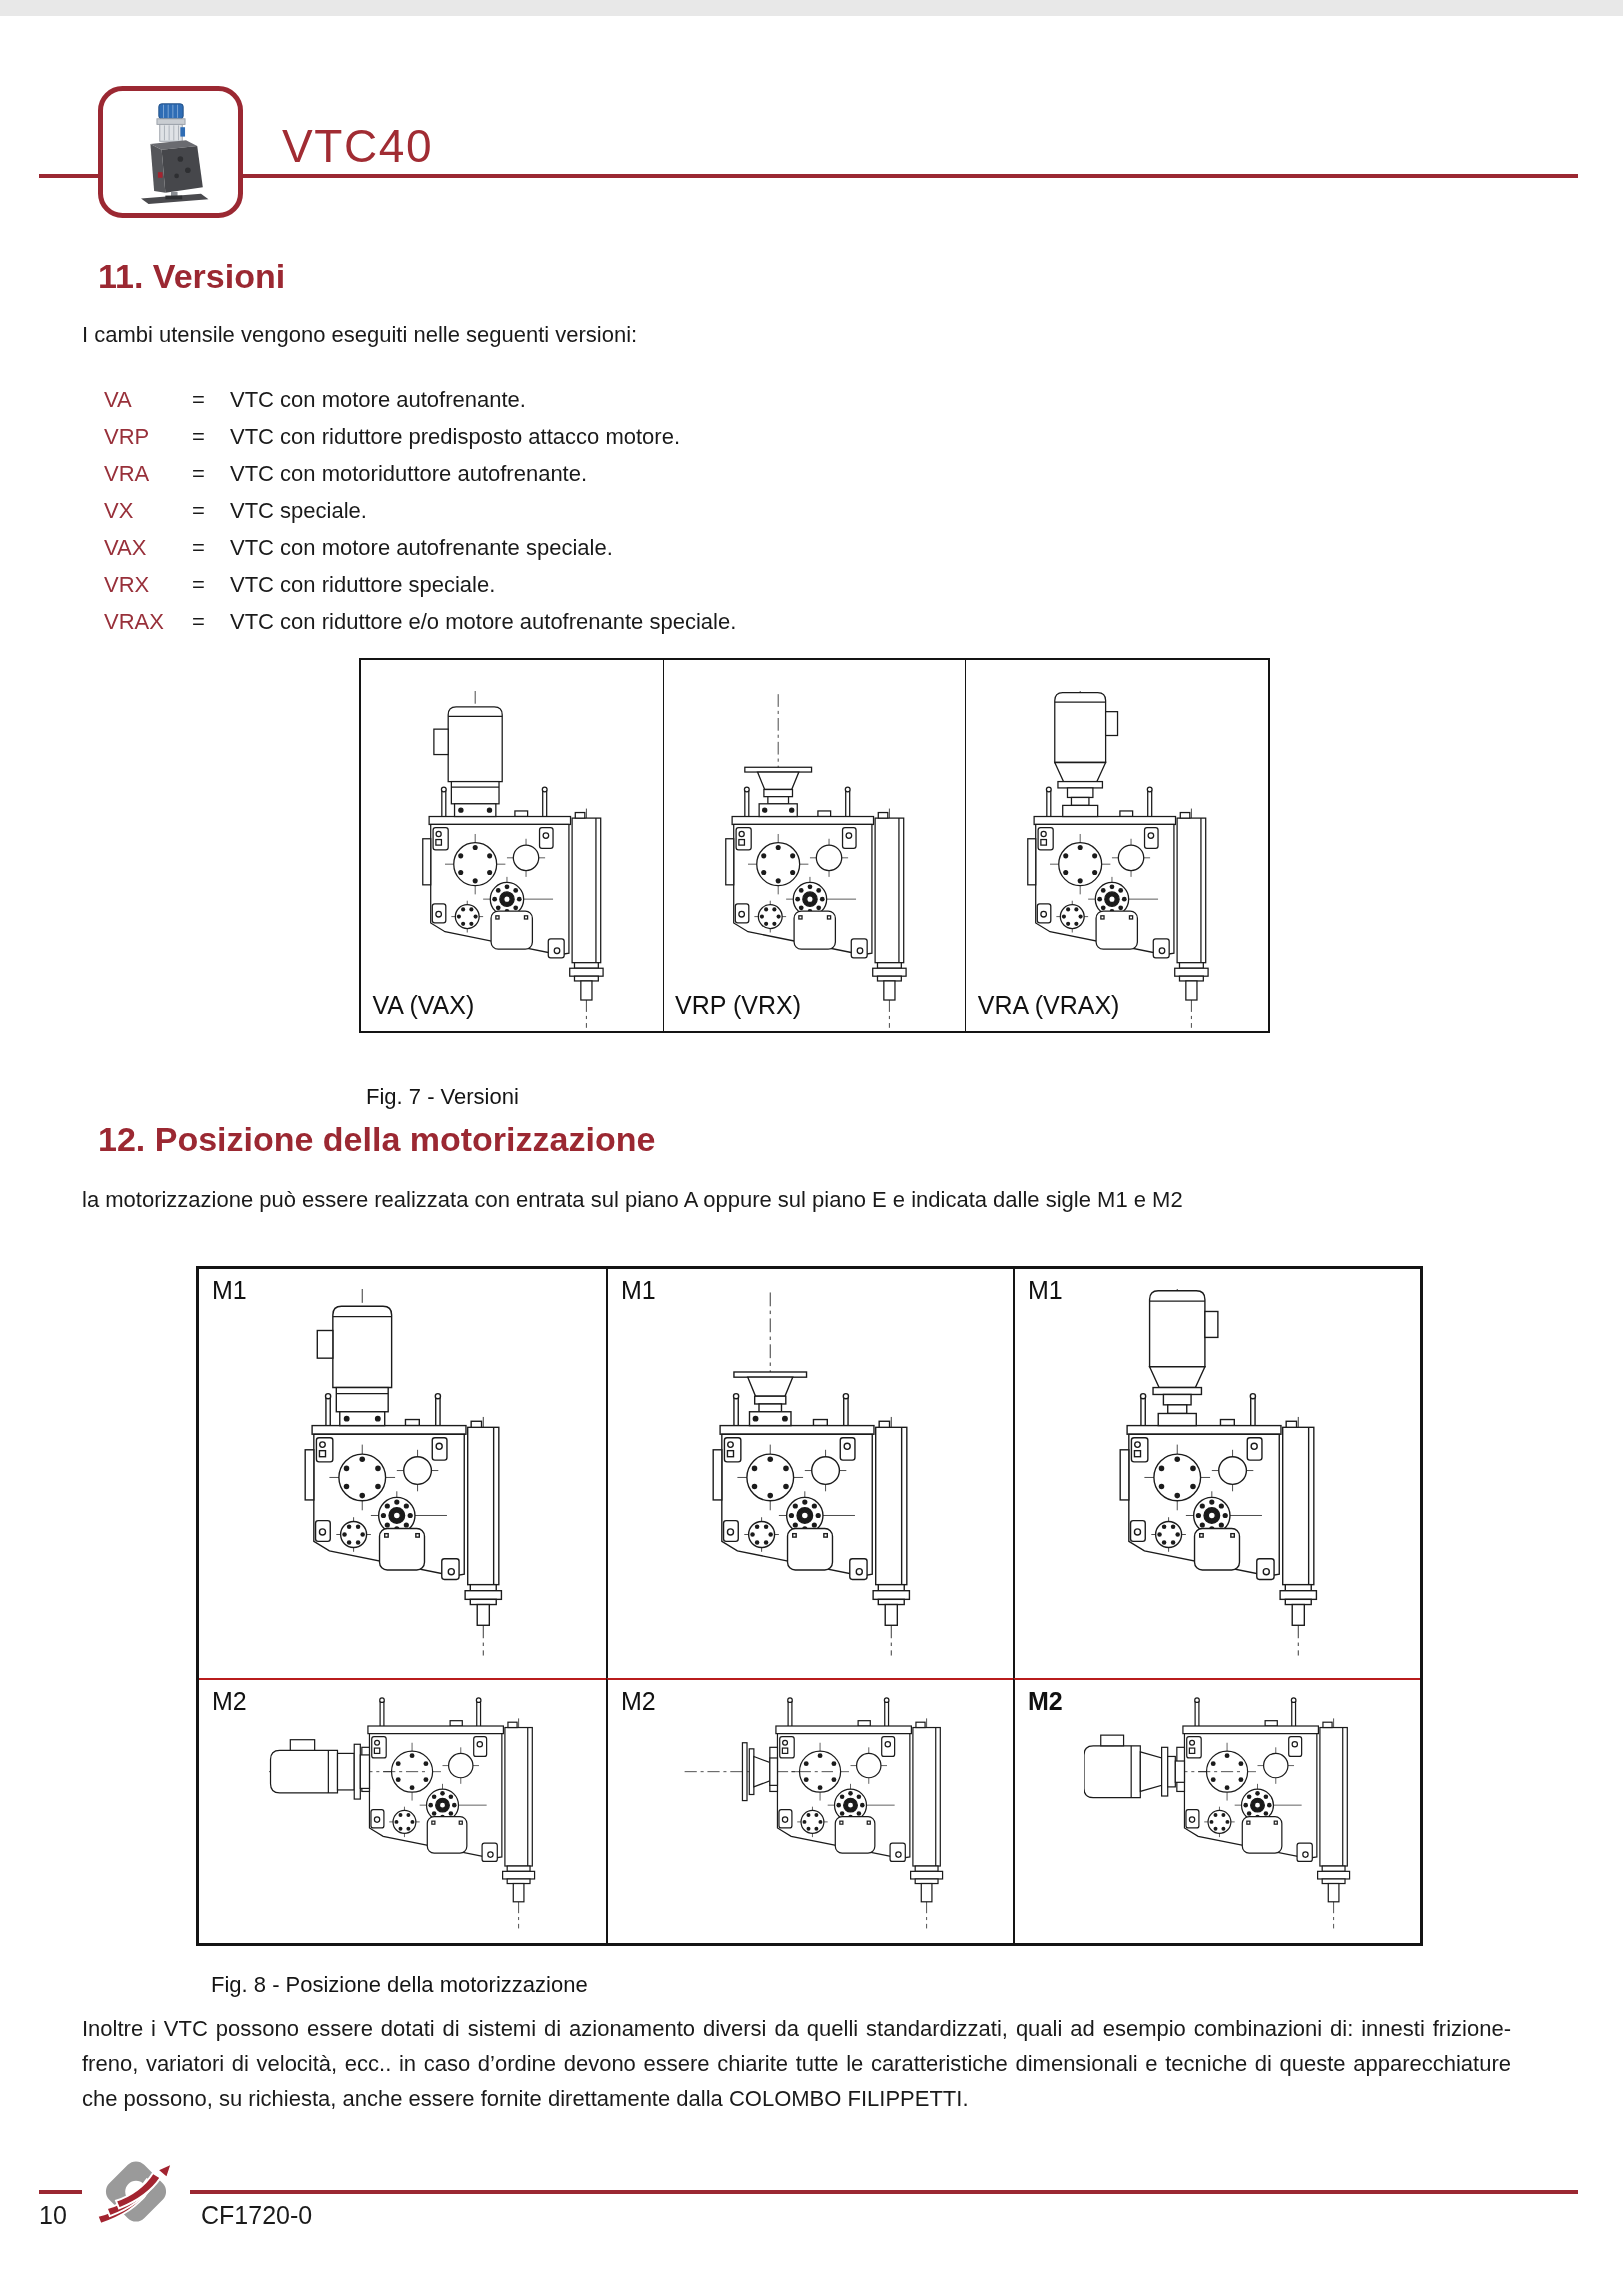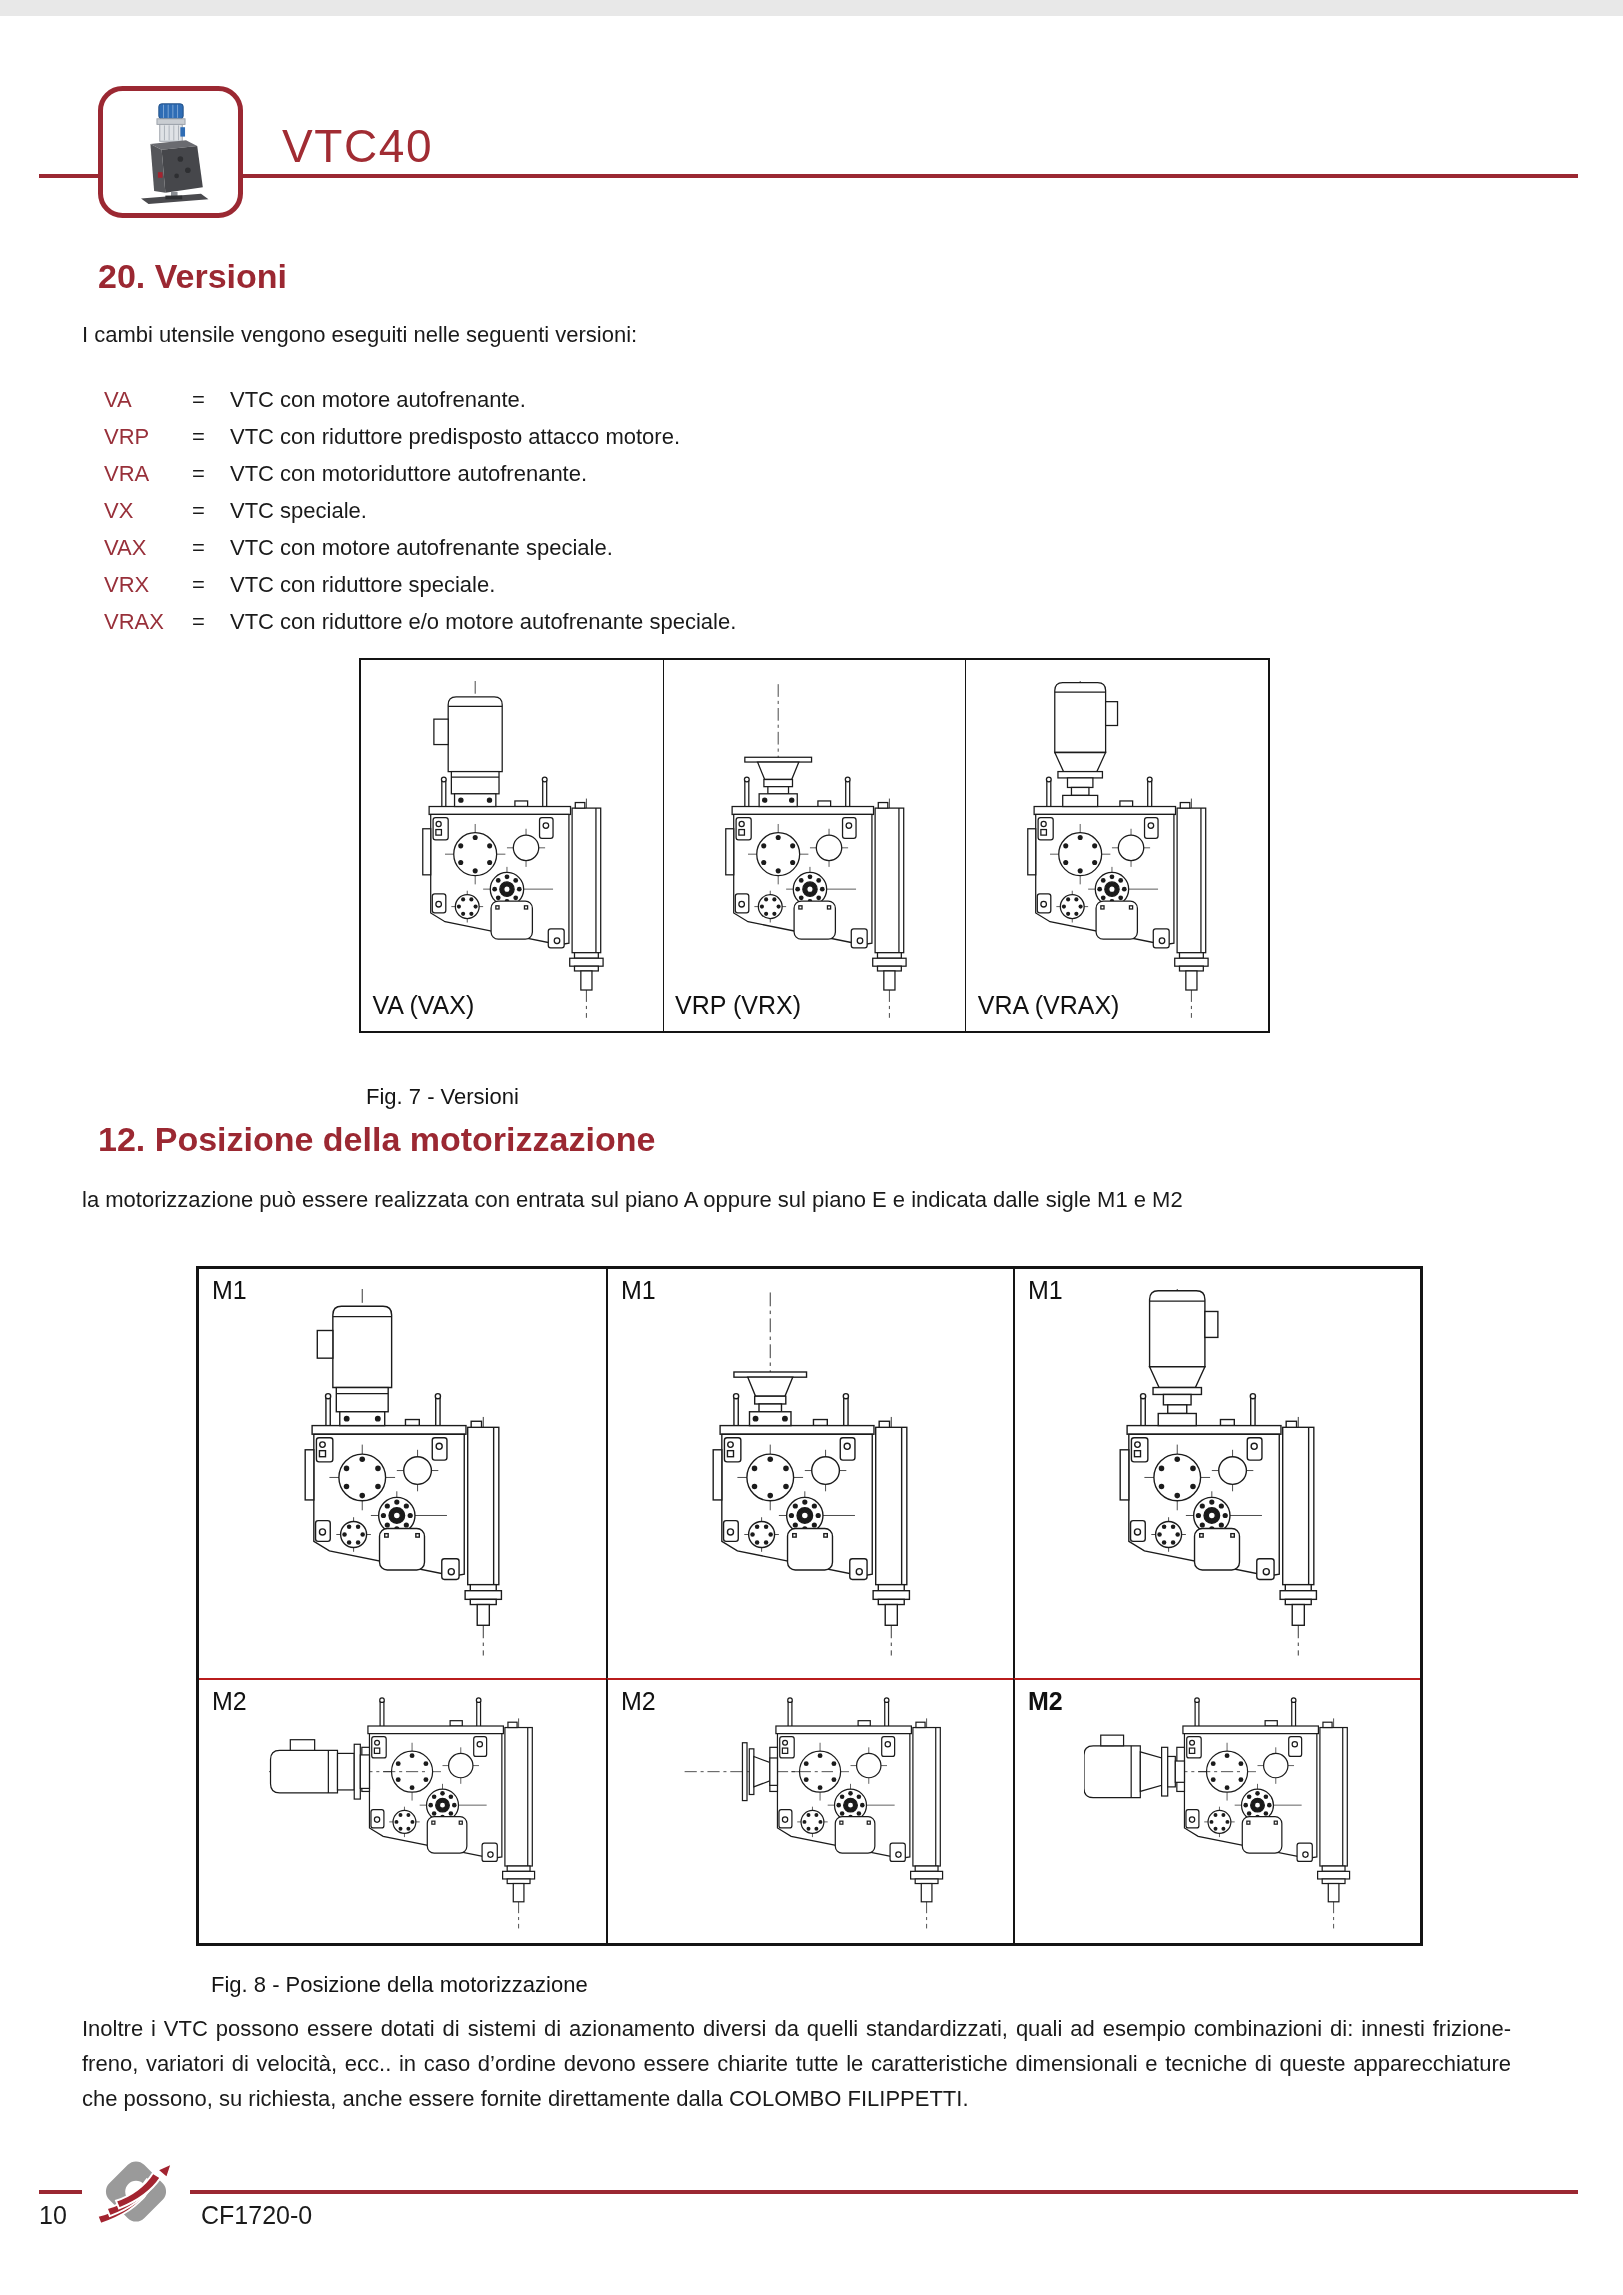"20. Versioni" div.sec-title { text: 20 -> 11 }
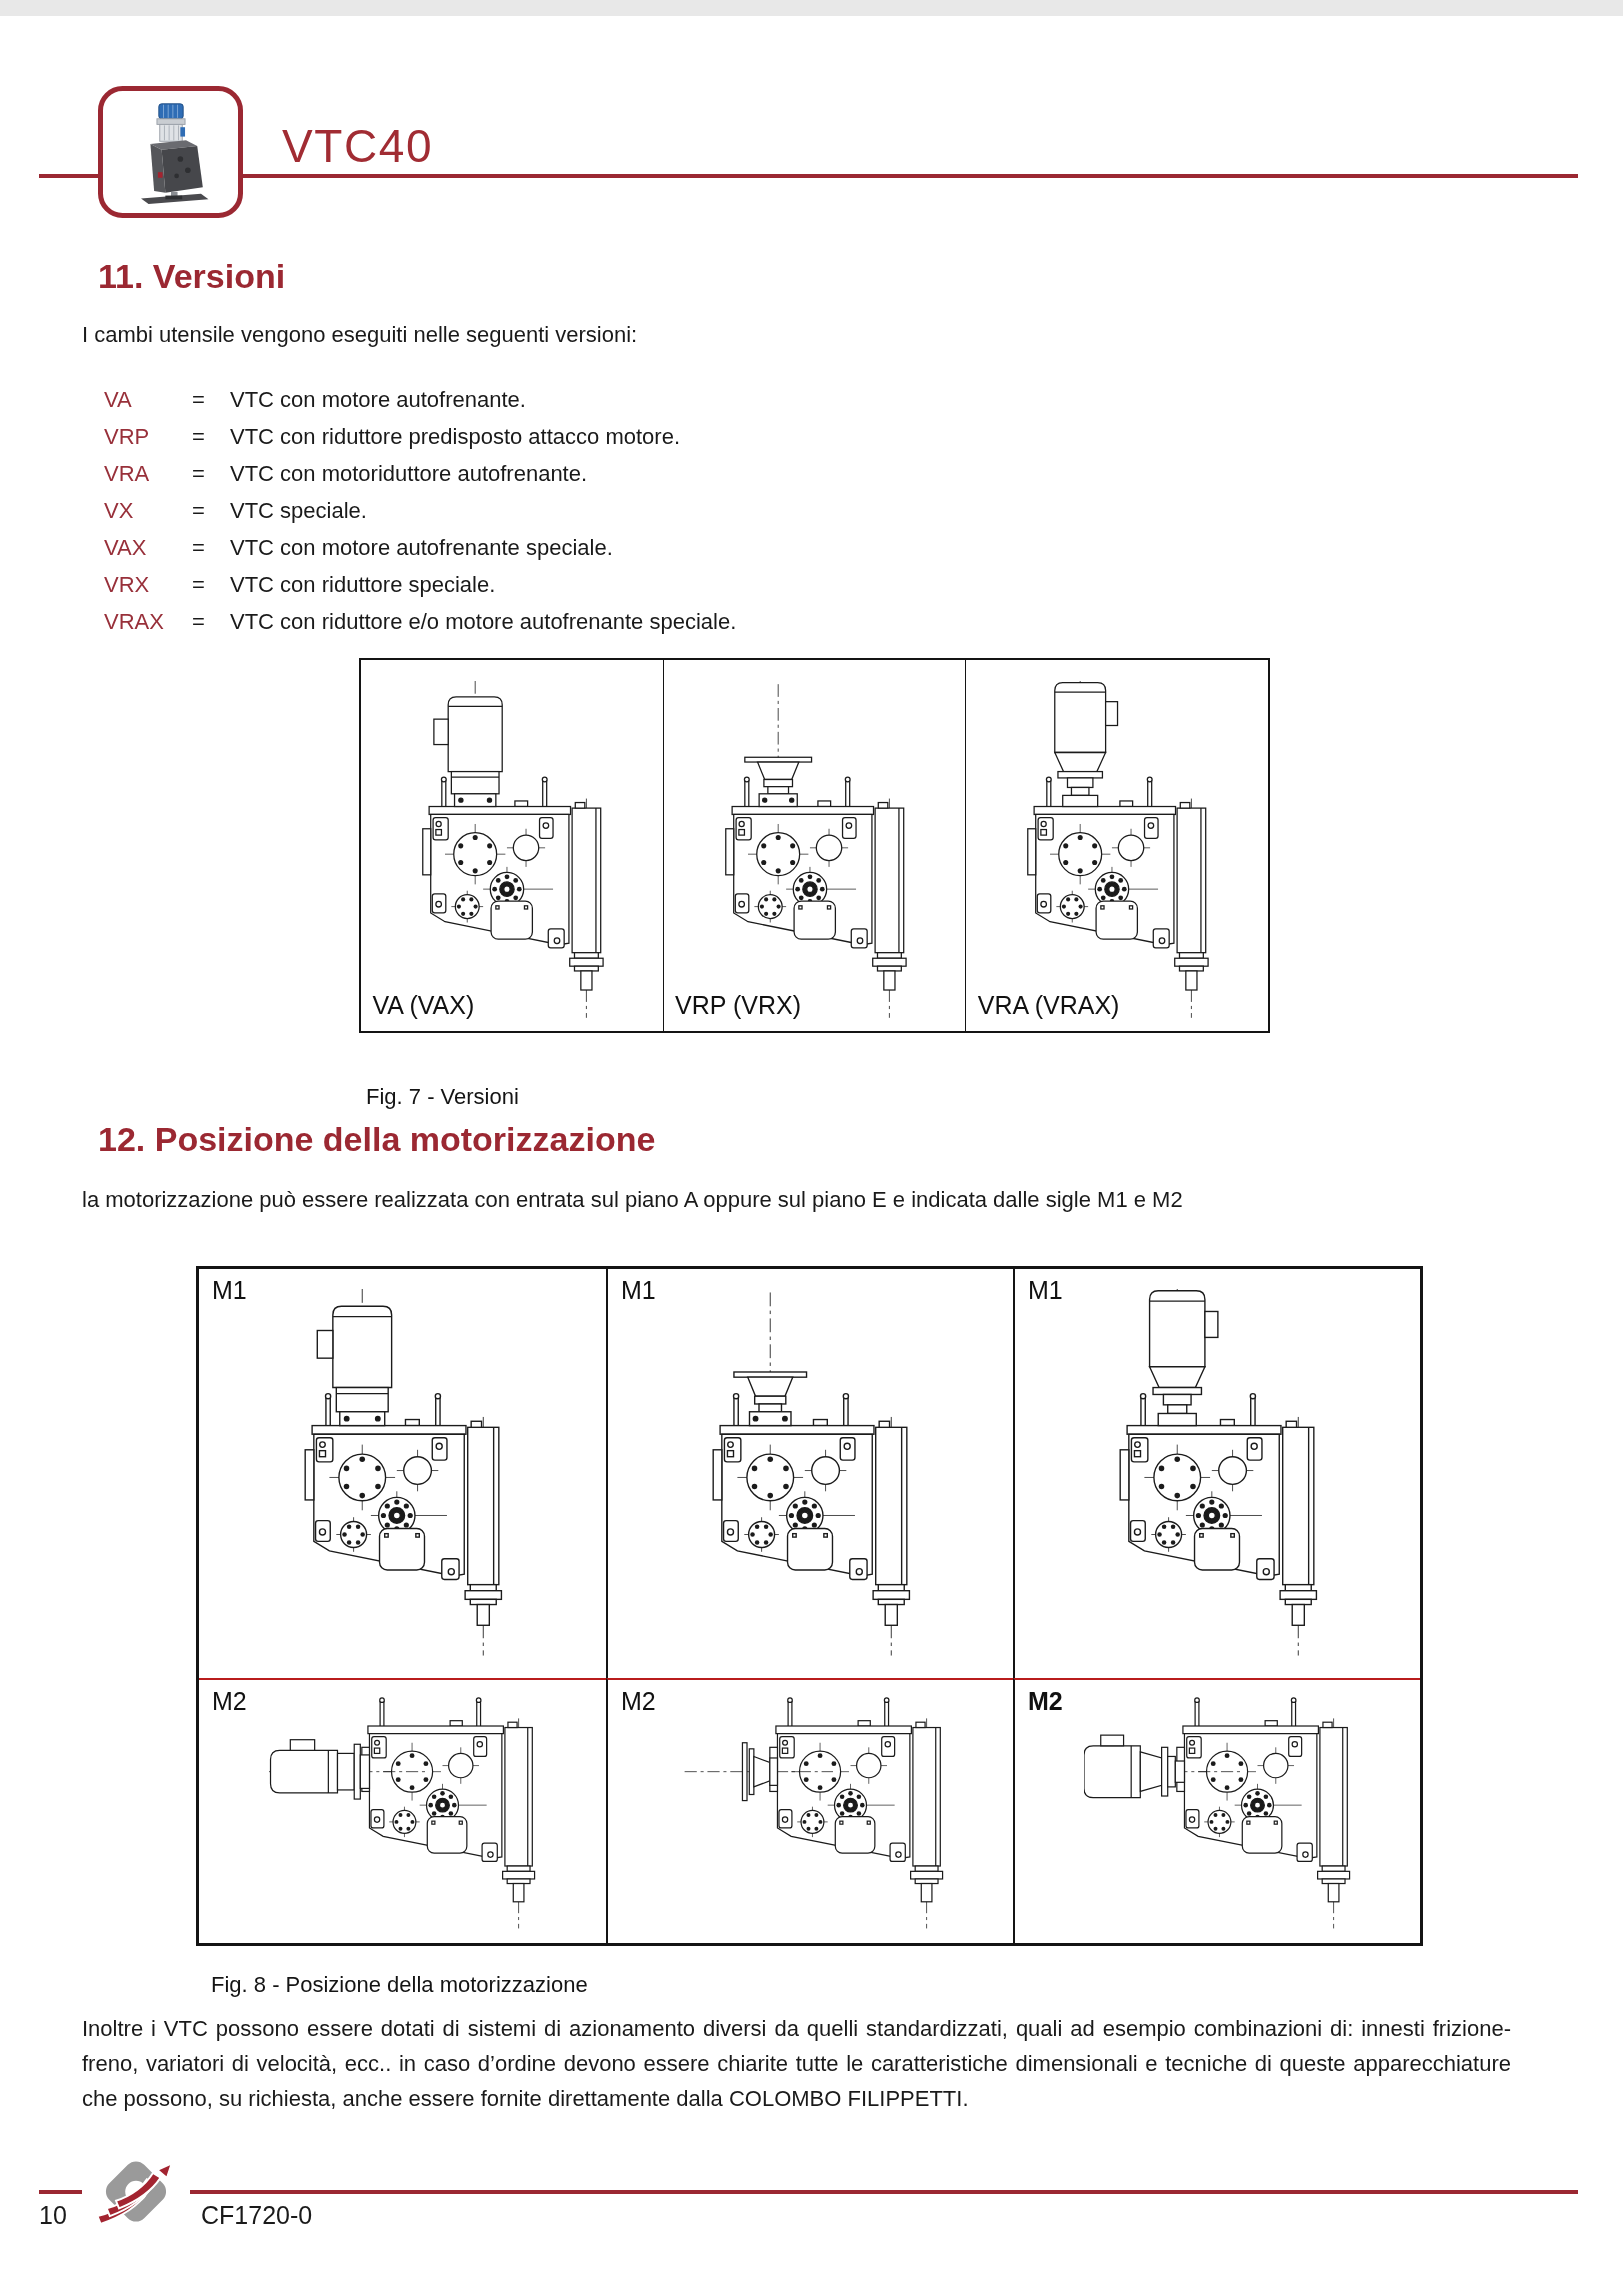"VA (VAX)" .fig7 .panel { align-items: center -> flex-end }
